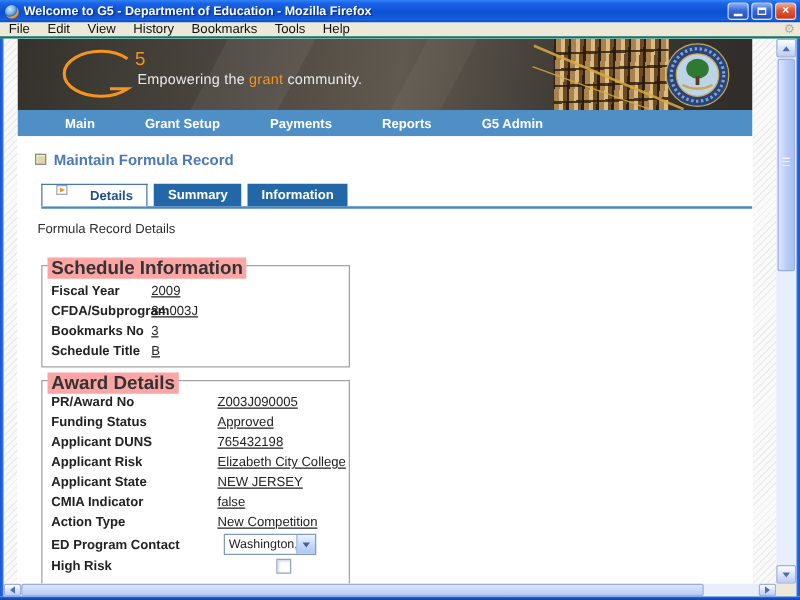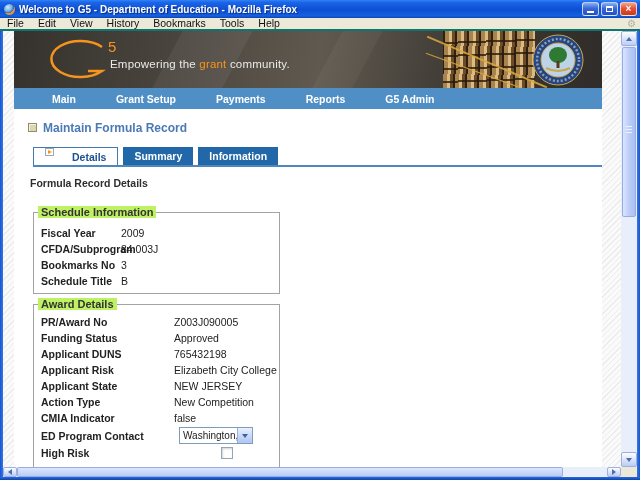"Formula Record Details" .section-title { font-weight: bold -> normal }
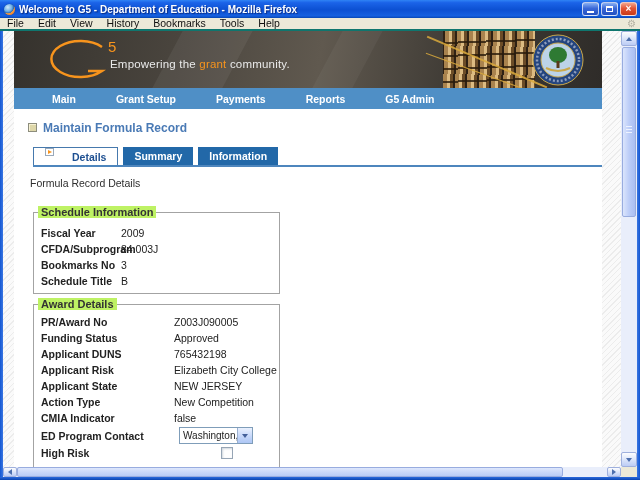"Schedule Information" .legend { background: #bef264 -> #fca5a5; font-size: 11px -> 15px }
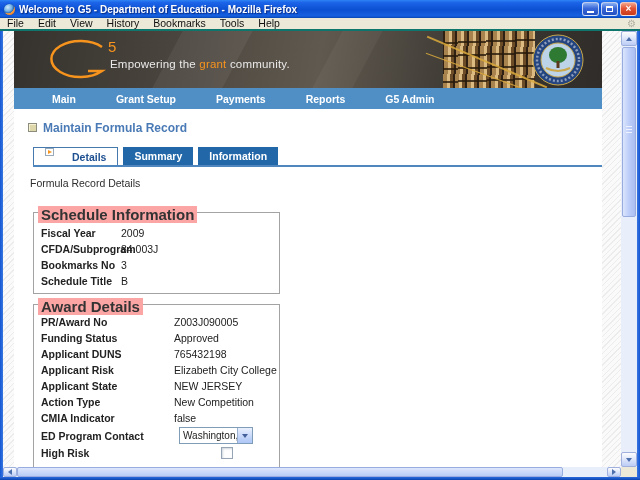"2009" .fvalue { text-decoration: none -> underline }
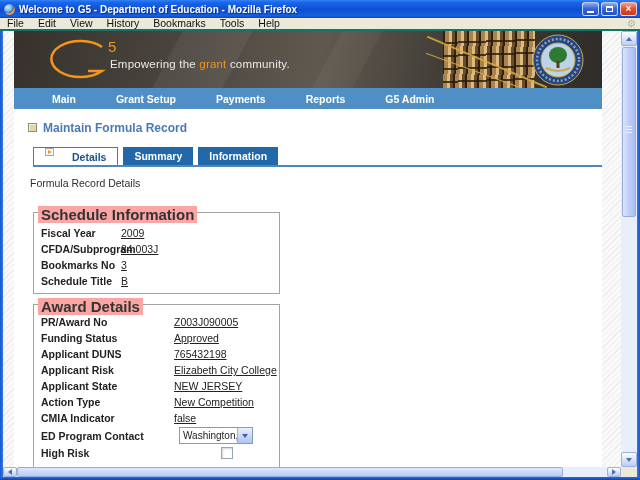"Action Type" div.frow { order: before "CMIA Indicator" -> after "CMIA Indicator" }
